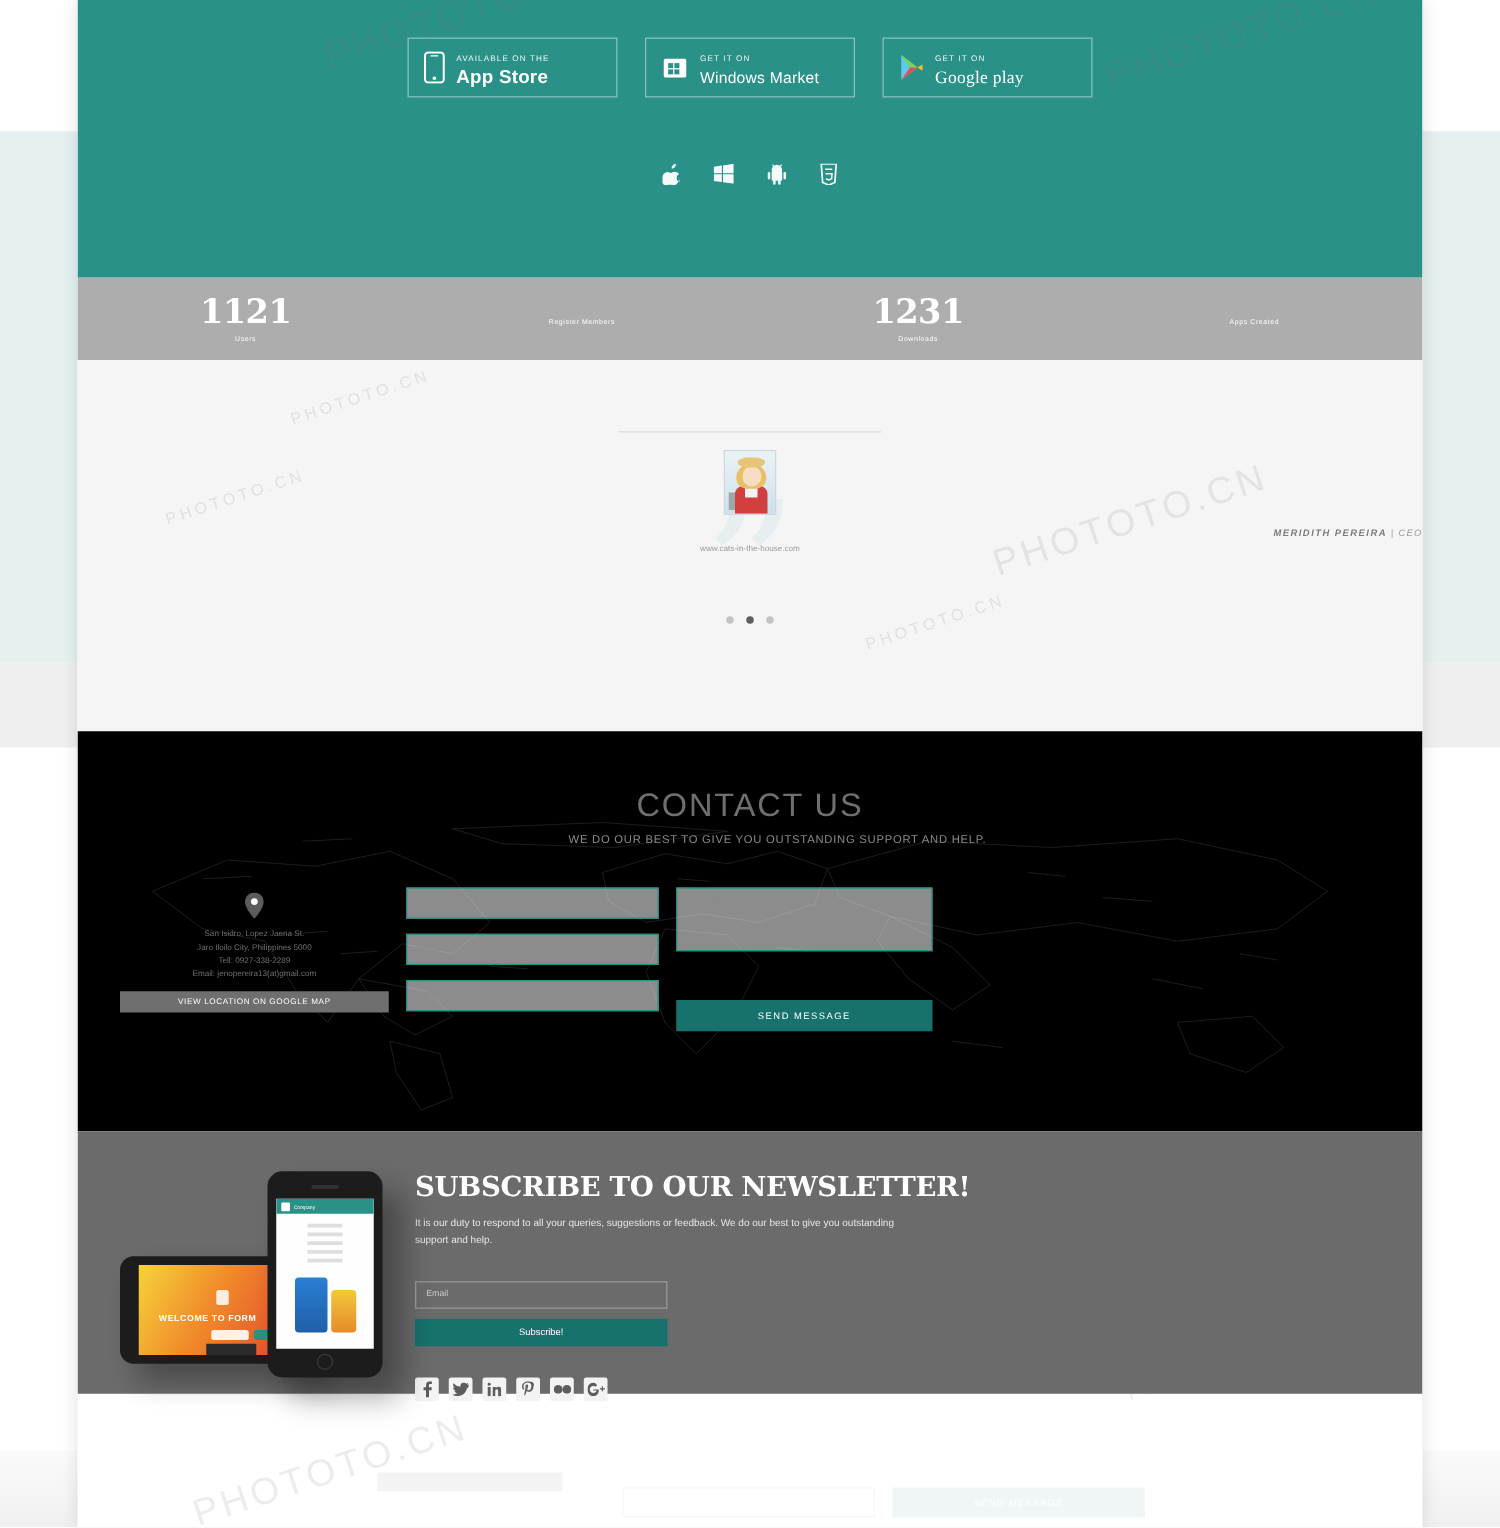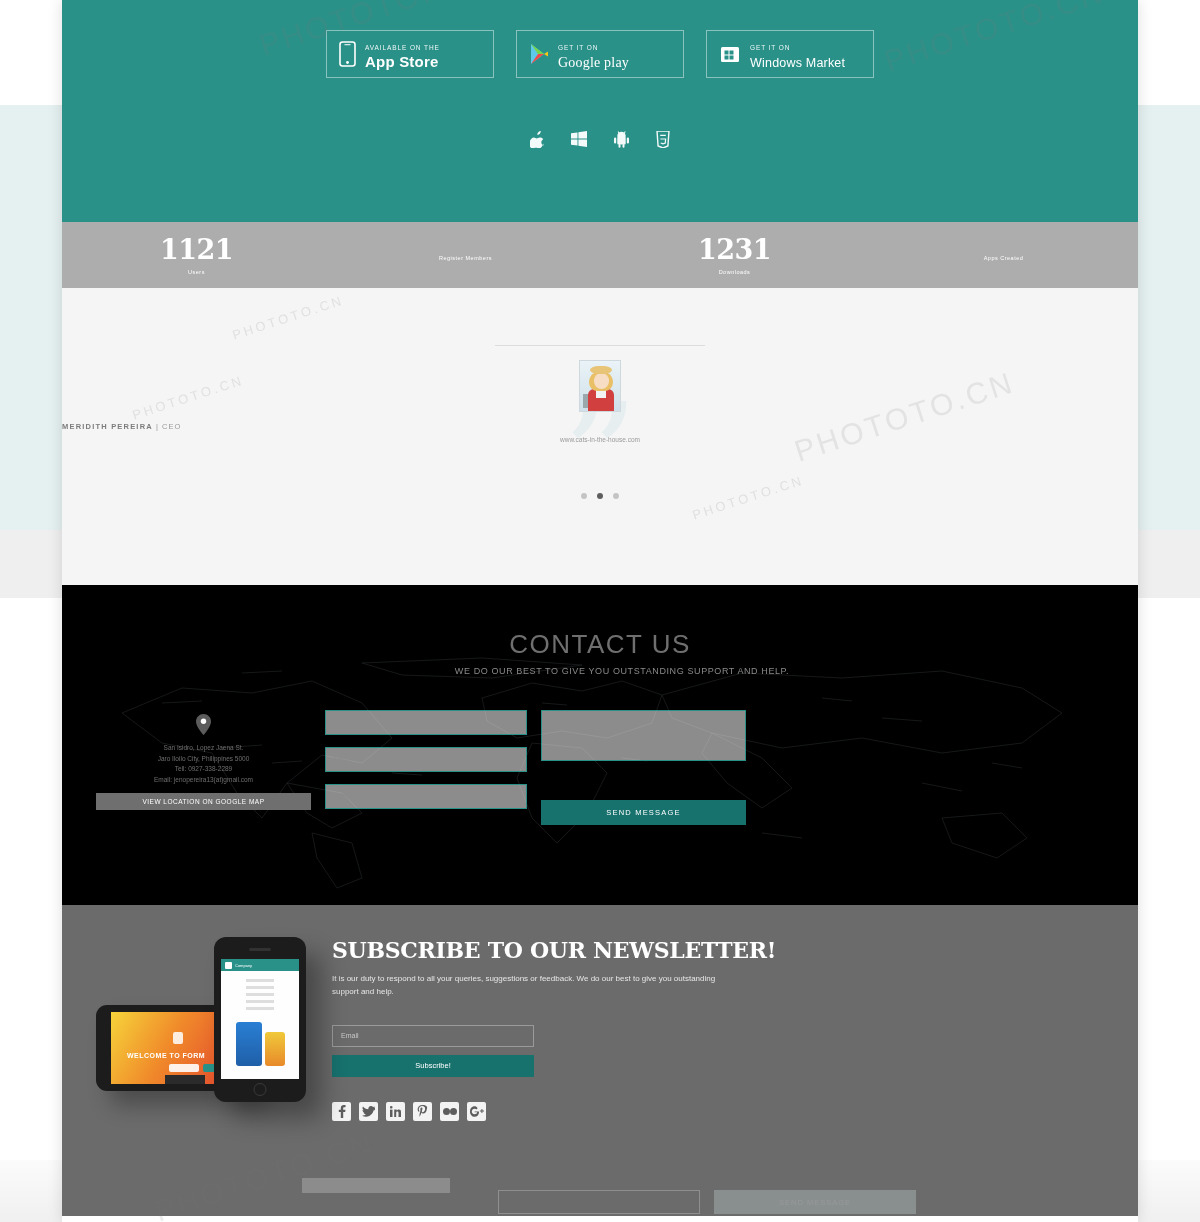"Google play" div.badge { order: before "Windows Market" -> after "Windows Market" }
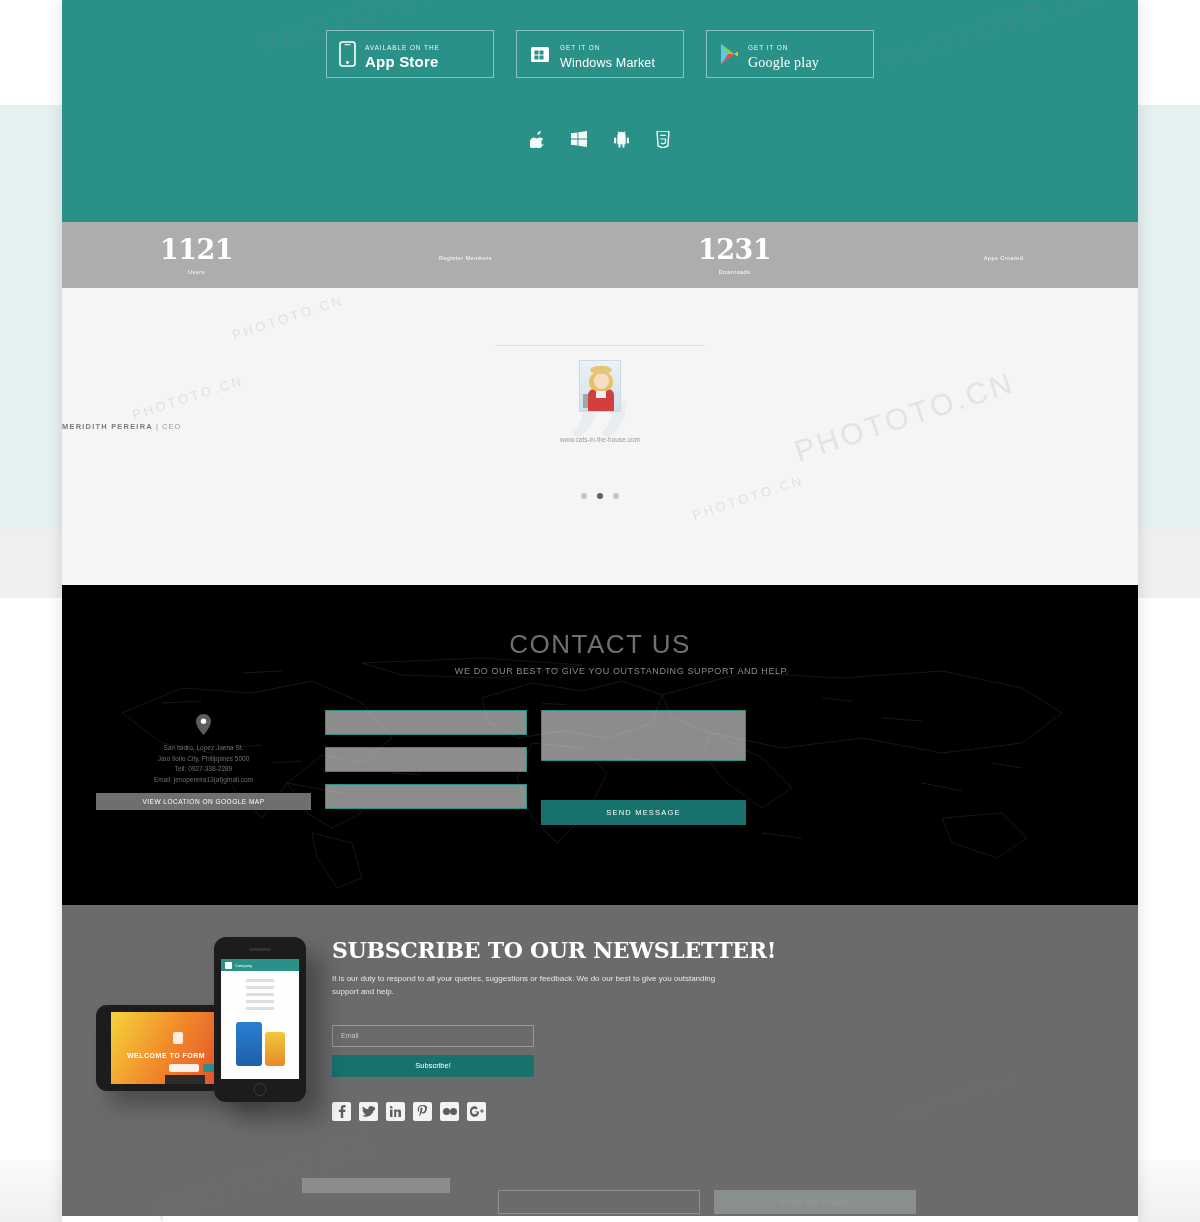"MERIDITH PEREIRA | CEO" .testi-name { font-style: none -> italic; text-align: left -> right }
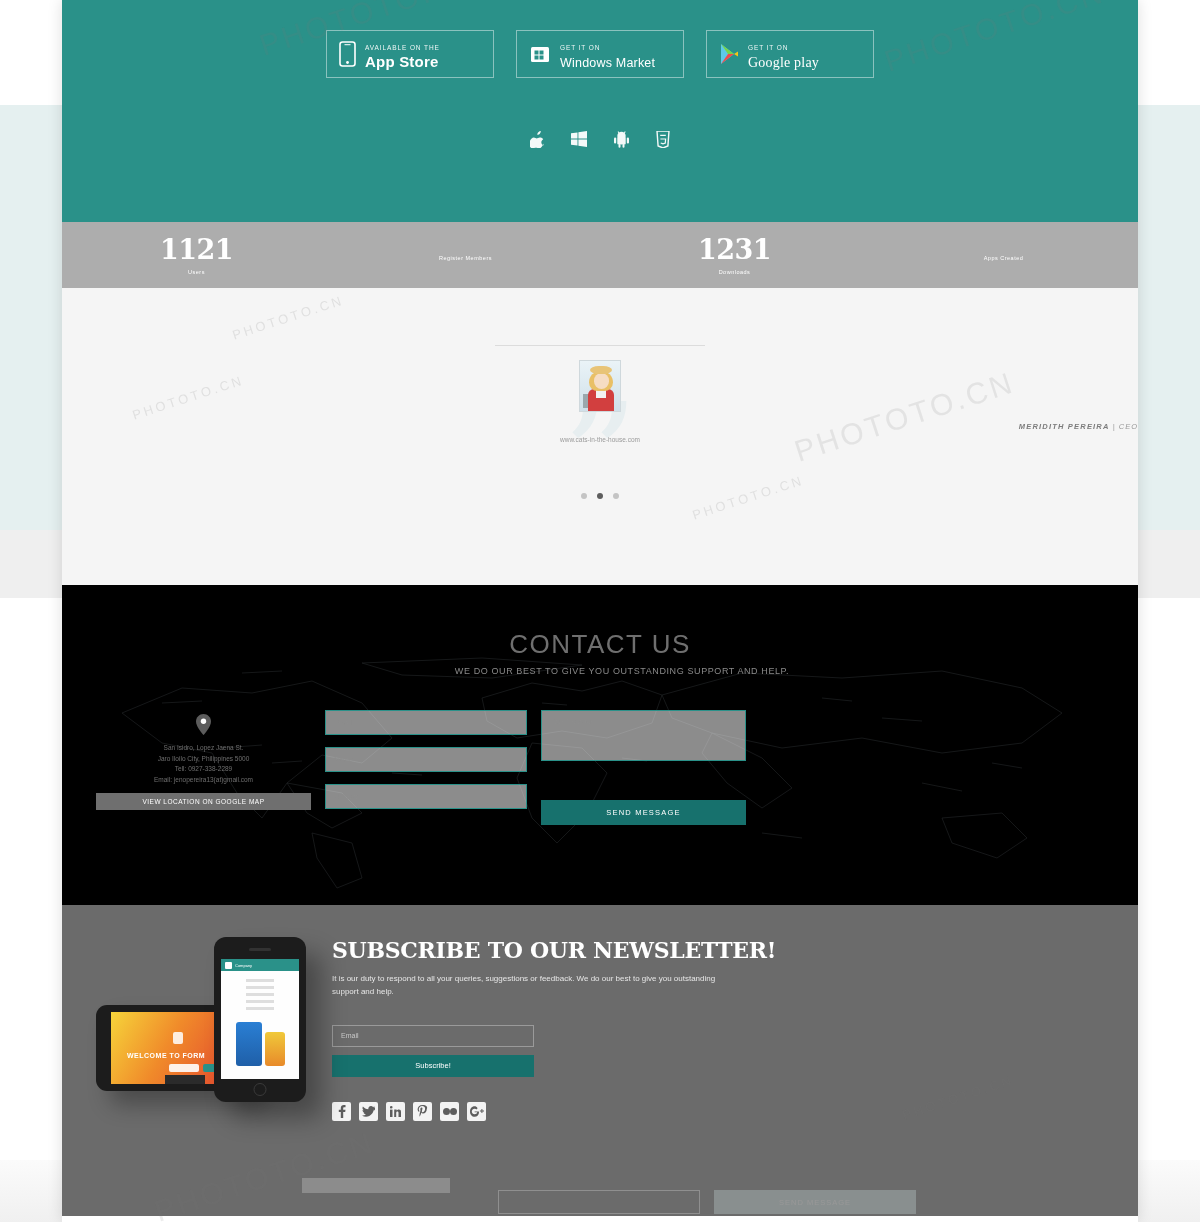"SUBSCRIBE TO OUR NEWSLETTER!" .news { height: 311px -> 210px }
